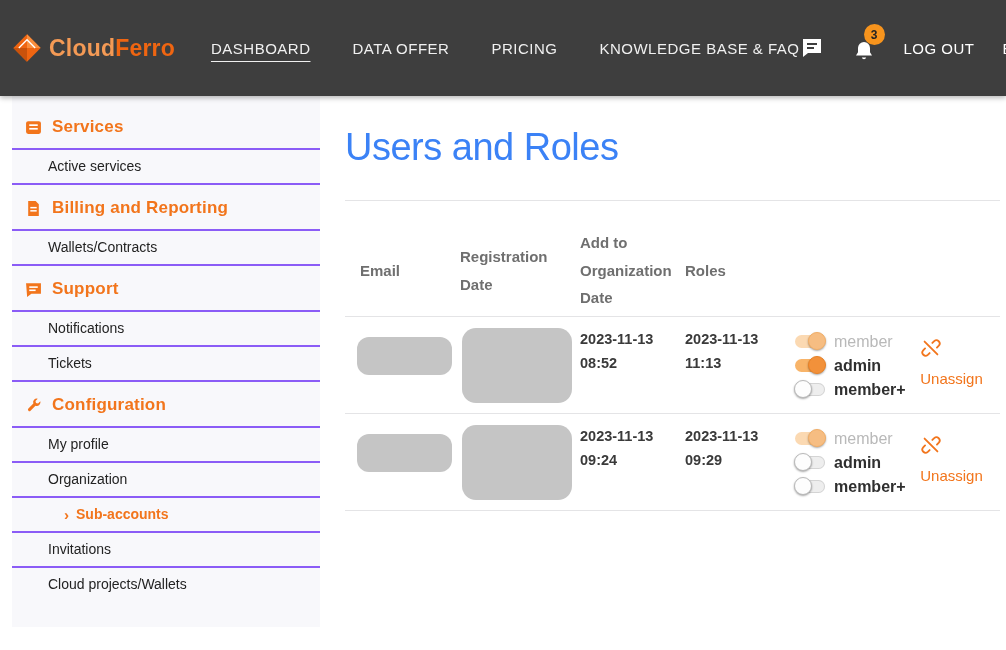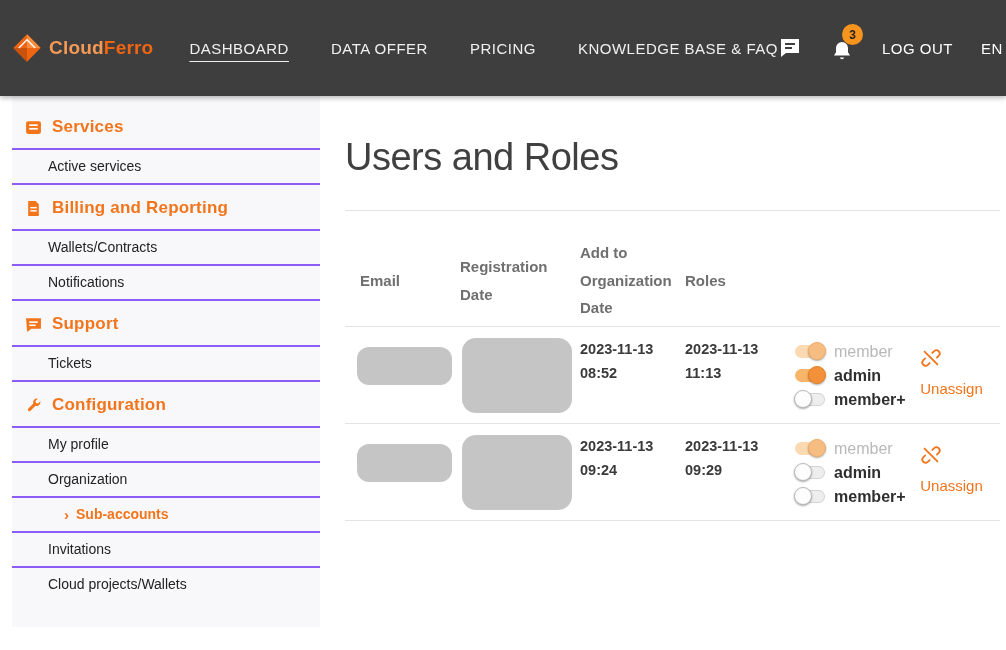"CloudFerro" .brand-text { font-size: 19px -> 23px }
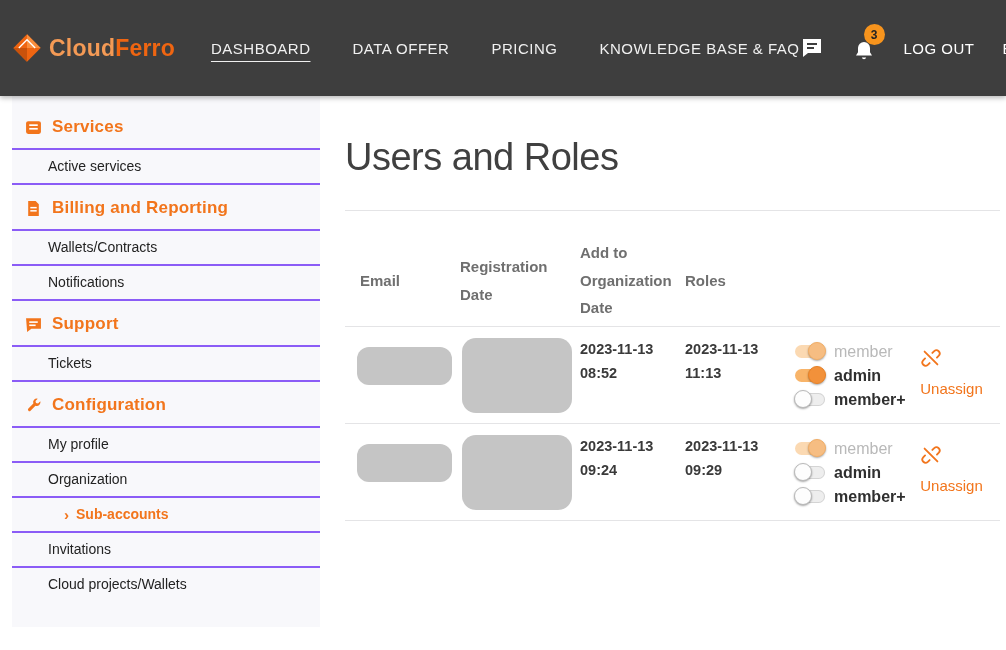"Users and Roles" .page-title { color: #404040 -> #3b82f6; margin-top: 40px -> 30px }
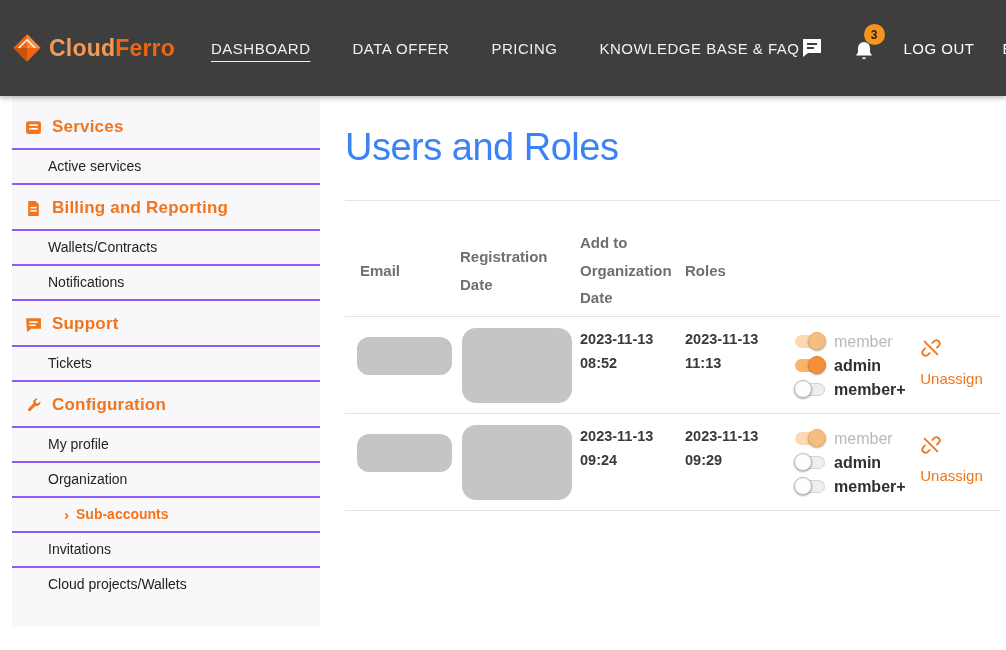"Notifications" div.side-row { order: before "Support" -> after "Support" }
